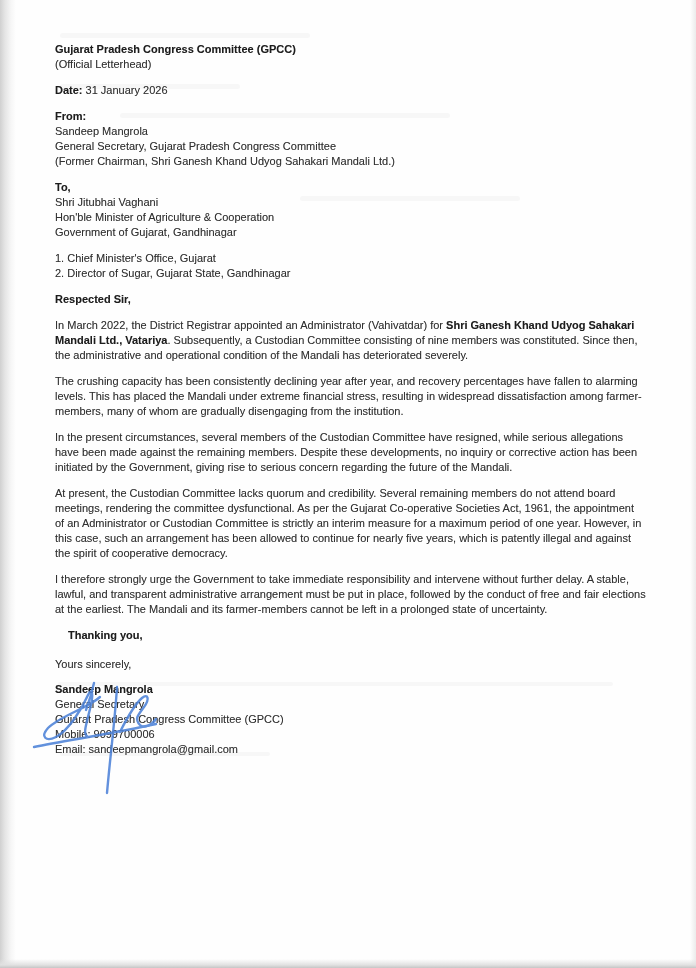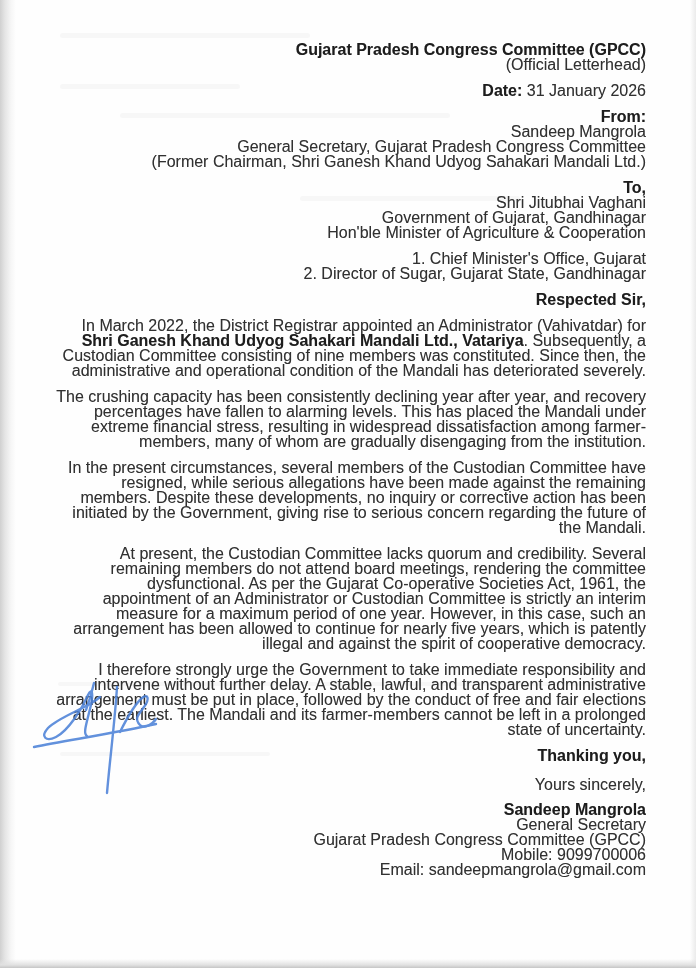"Gujarat Pradesh Congress Committee" .letter { font-size: 16px -> 11px; text-align: right -> none }
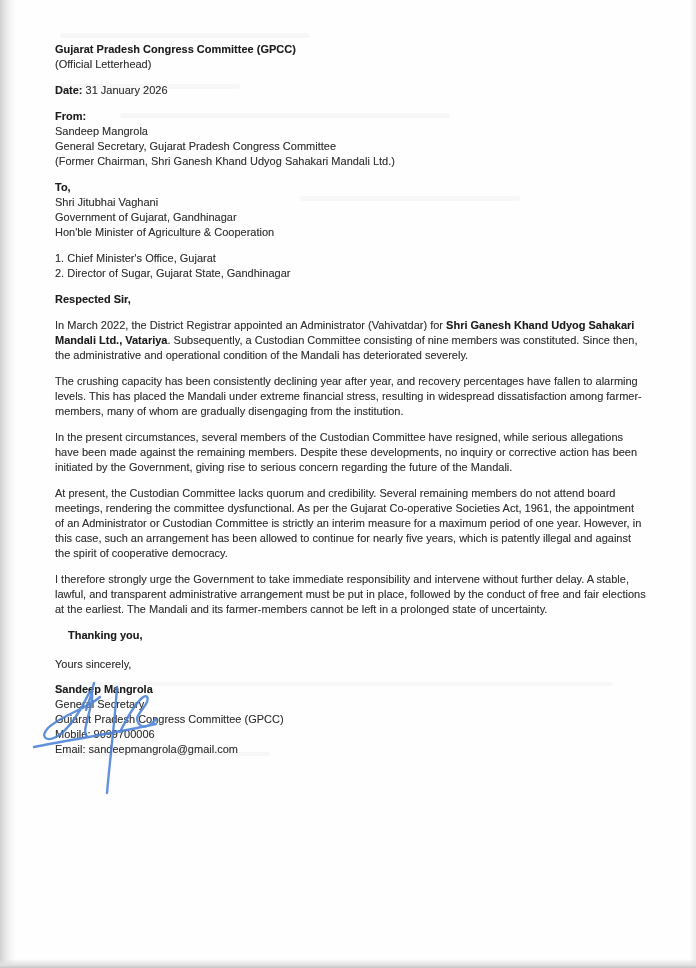"Government of Gujarat, Gandhinagar" div { order: before "Hon'ble Minister of Agriculture &" -> after "Hon'ble Minister of Agriculture &" }
